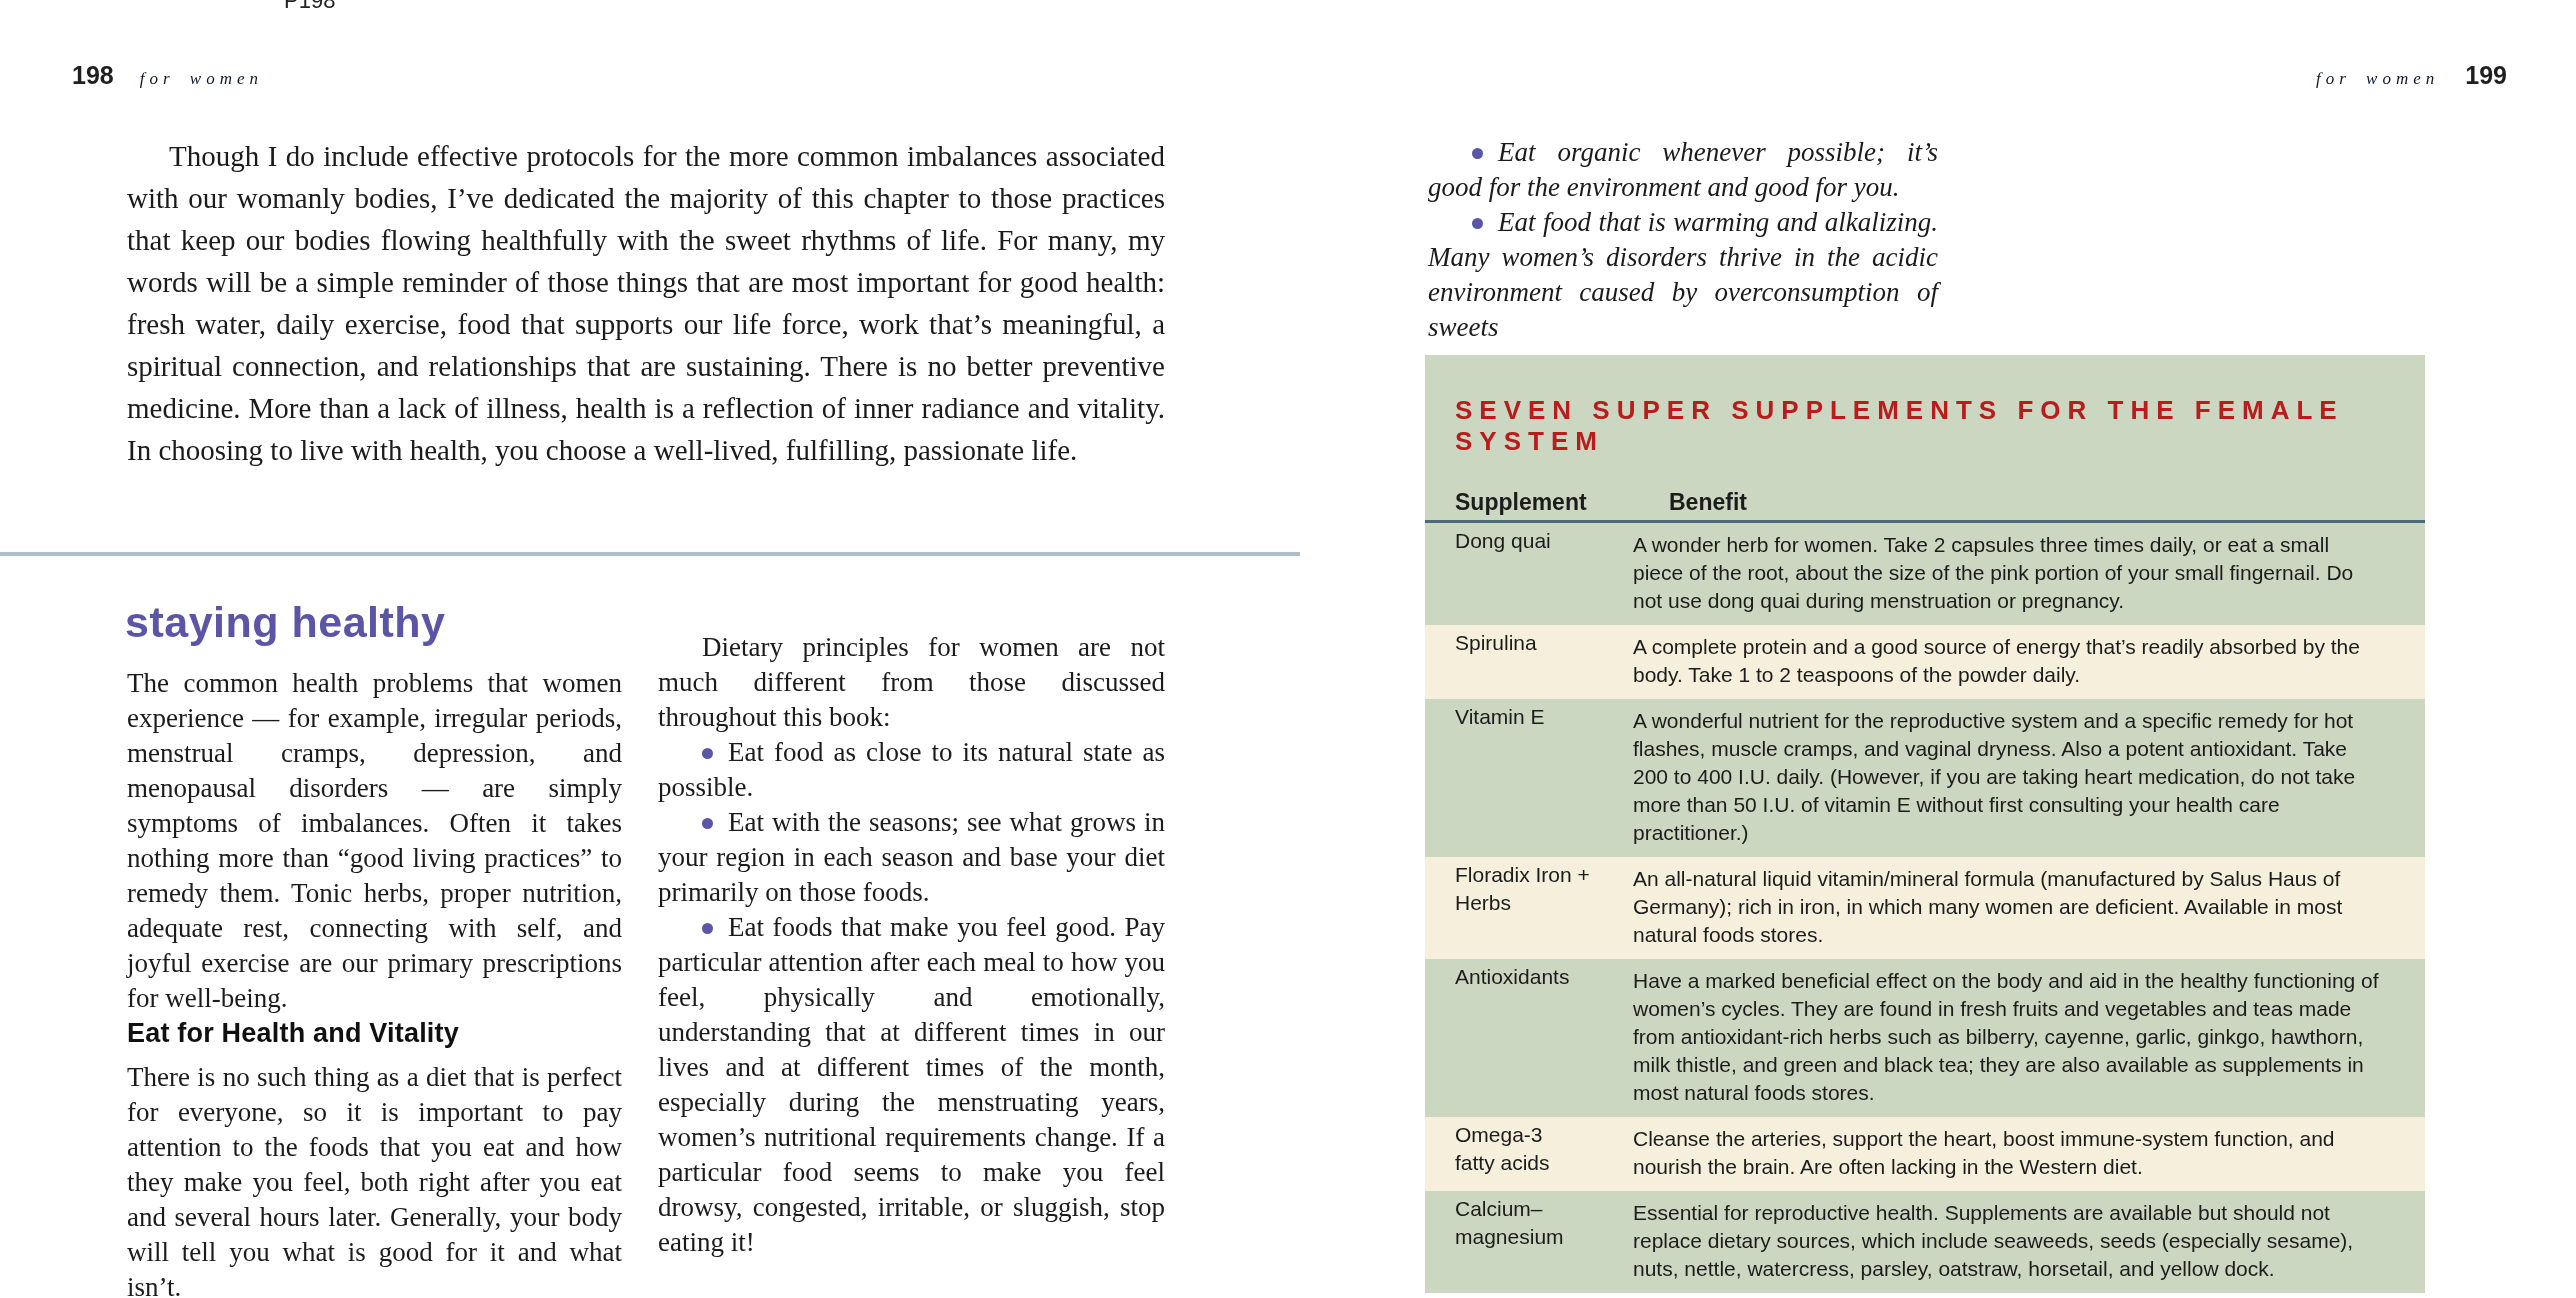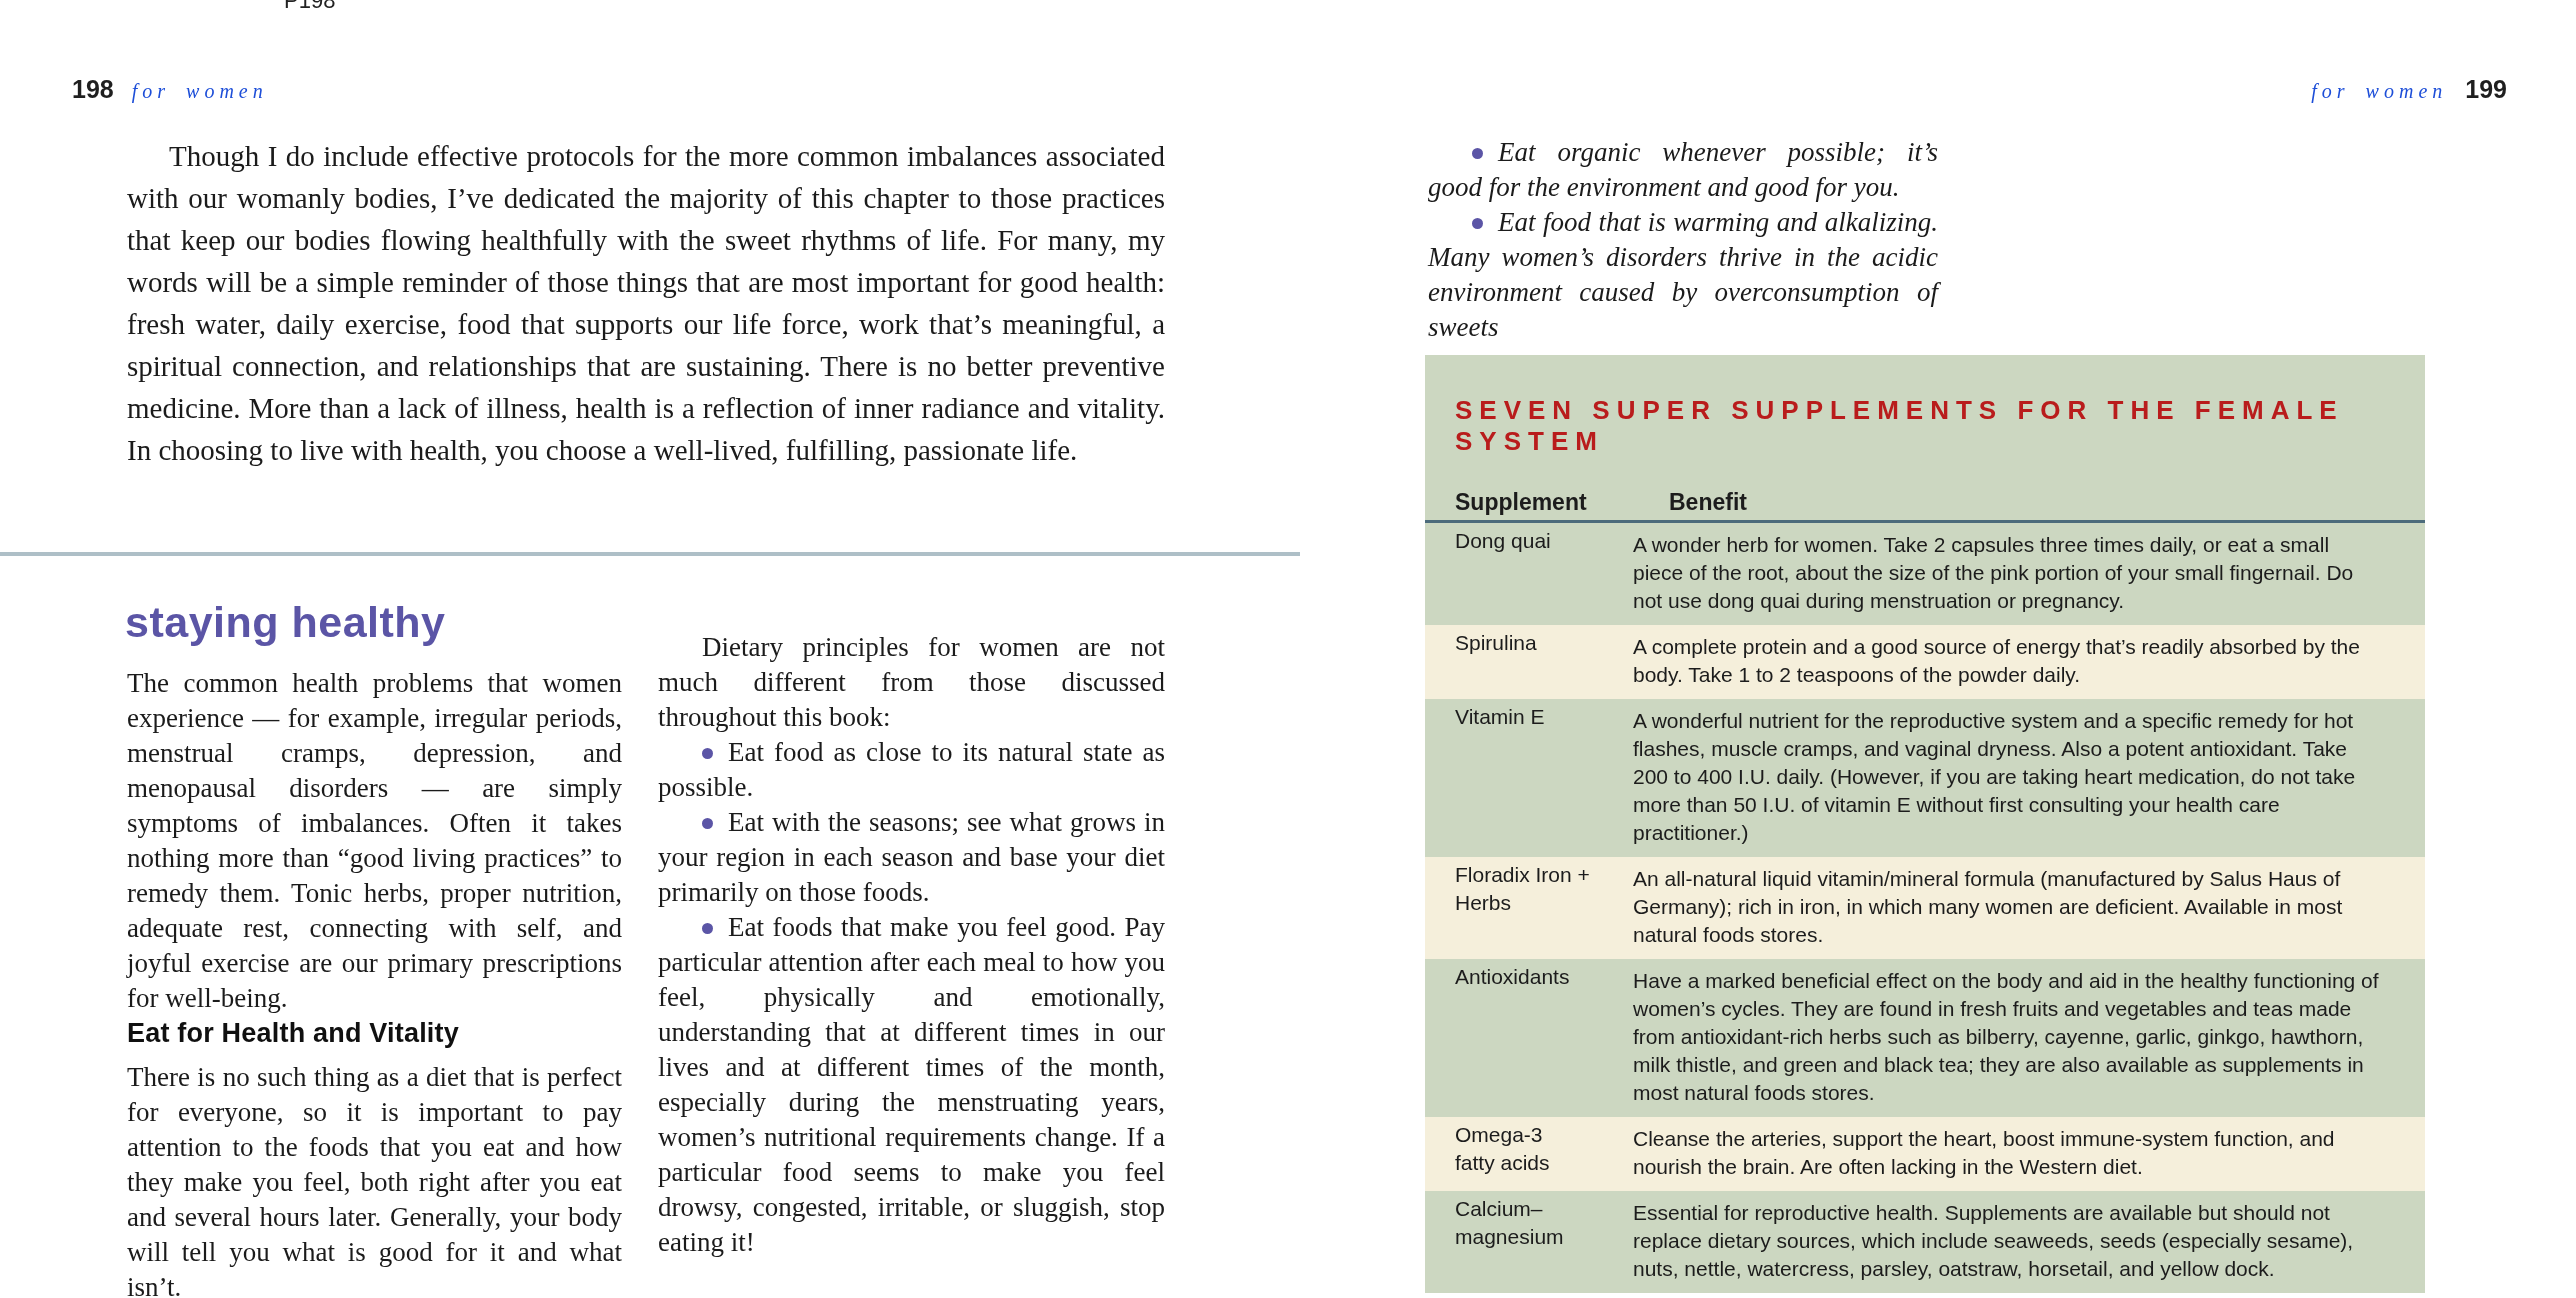"198" .running-head { gap: 18px -> 26px; top: 75px -> 61px }
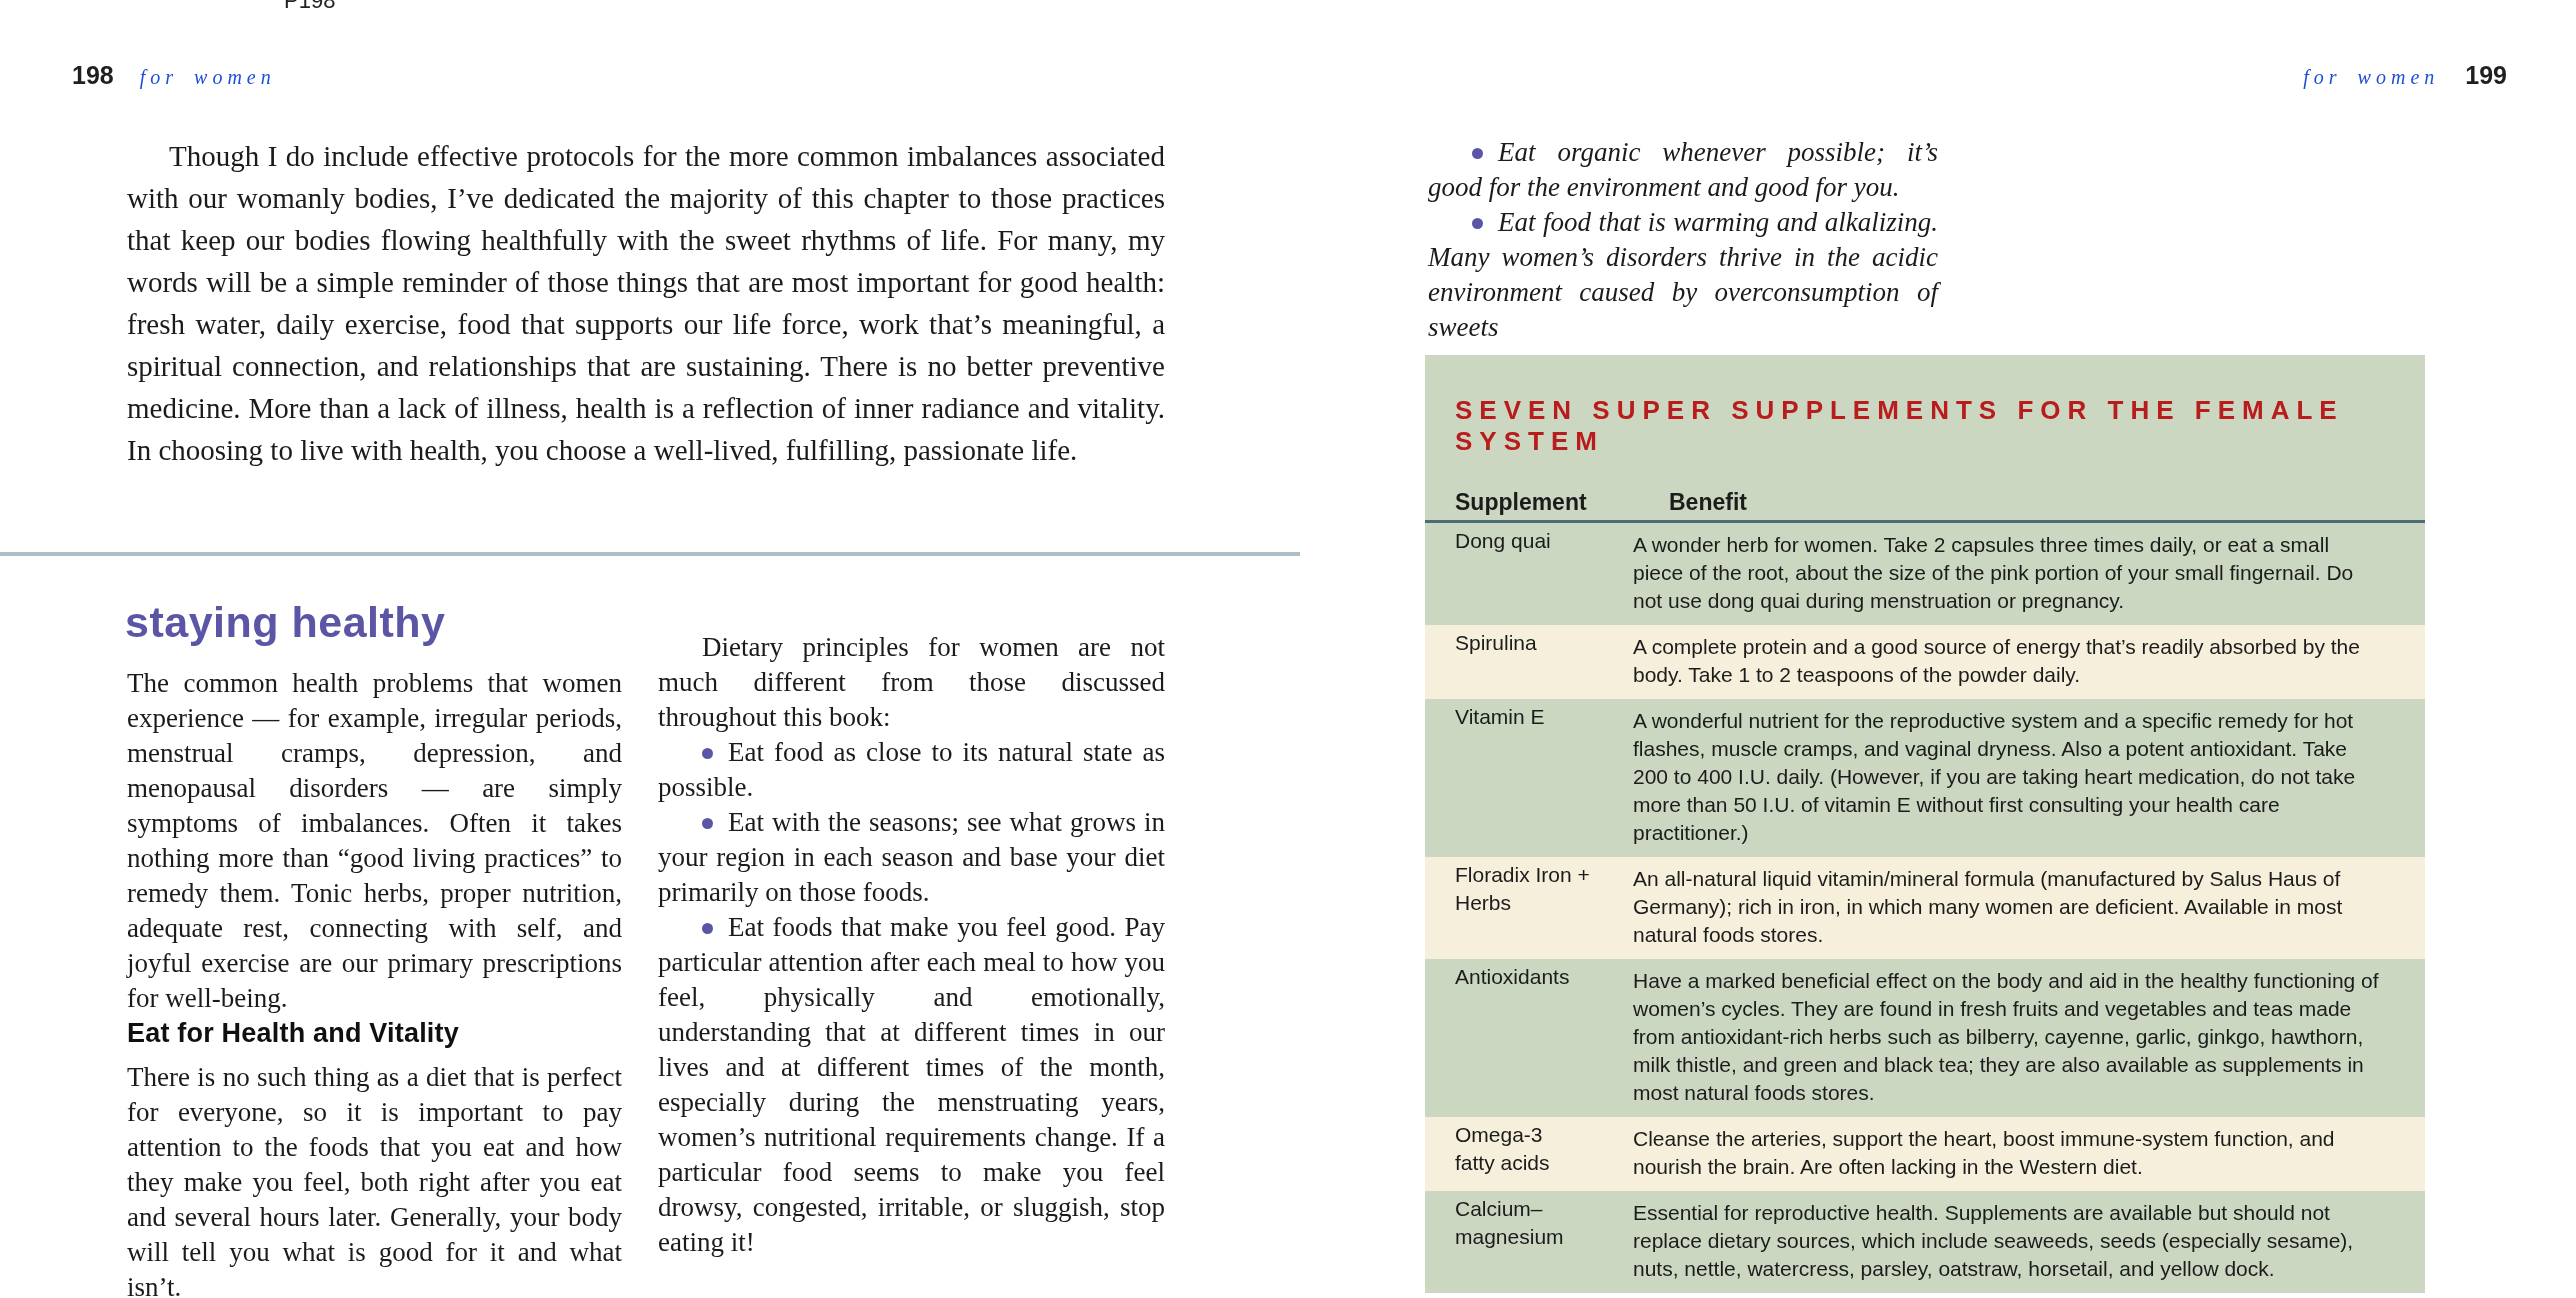"for women" .head-title { color: #1d4ed8 -> #0f172a; font-size: 20px -> 17px }
